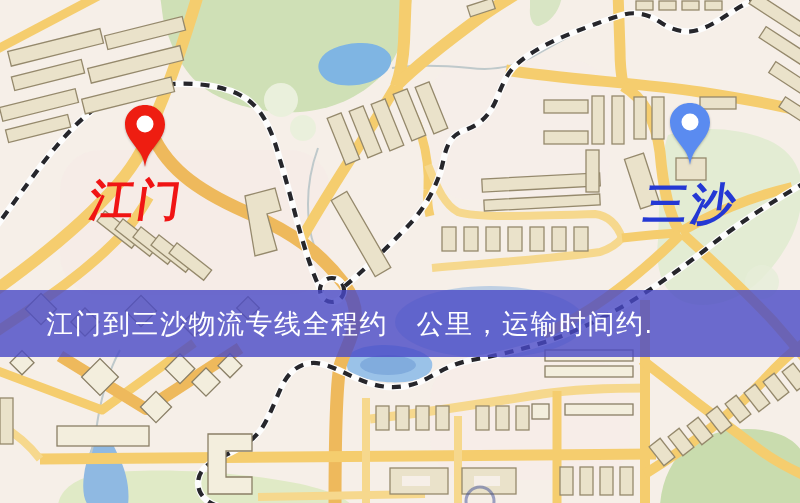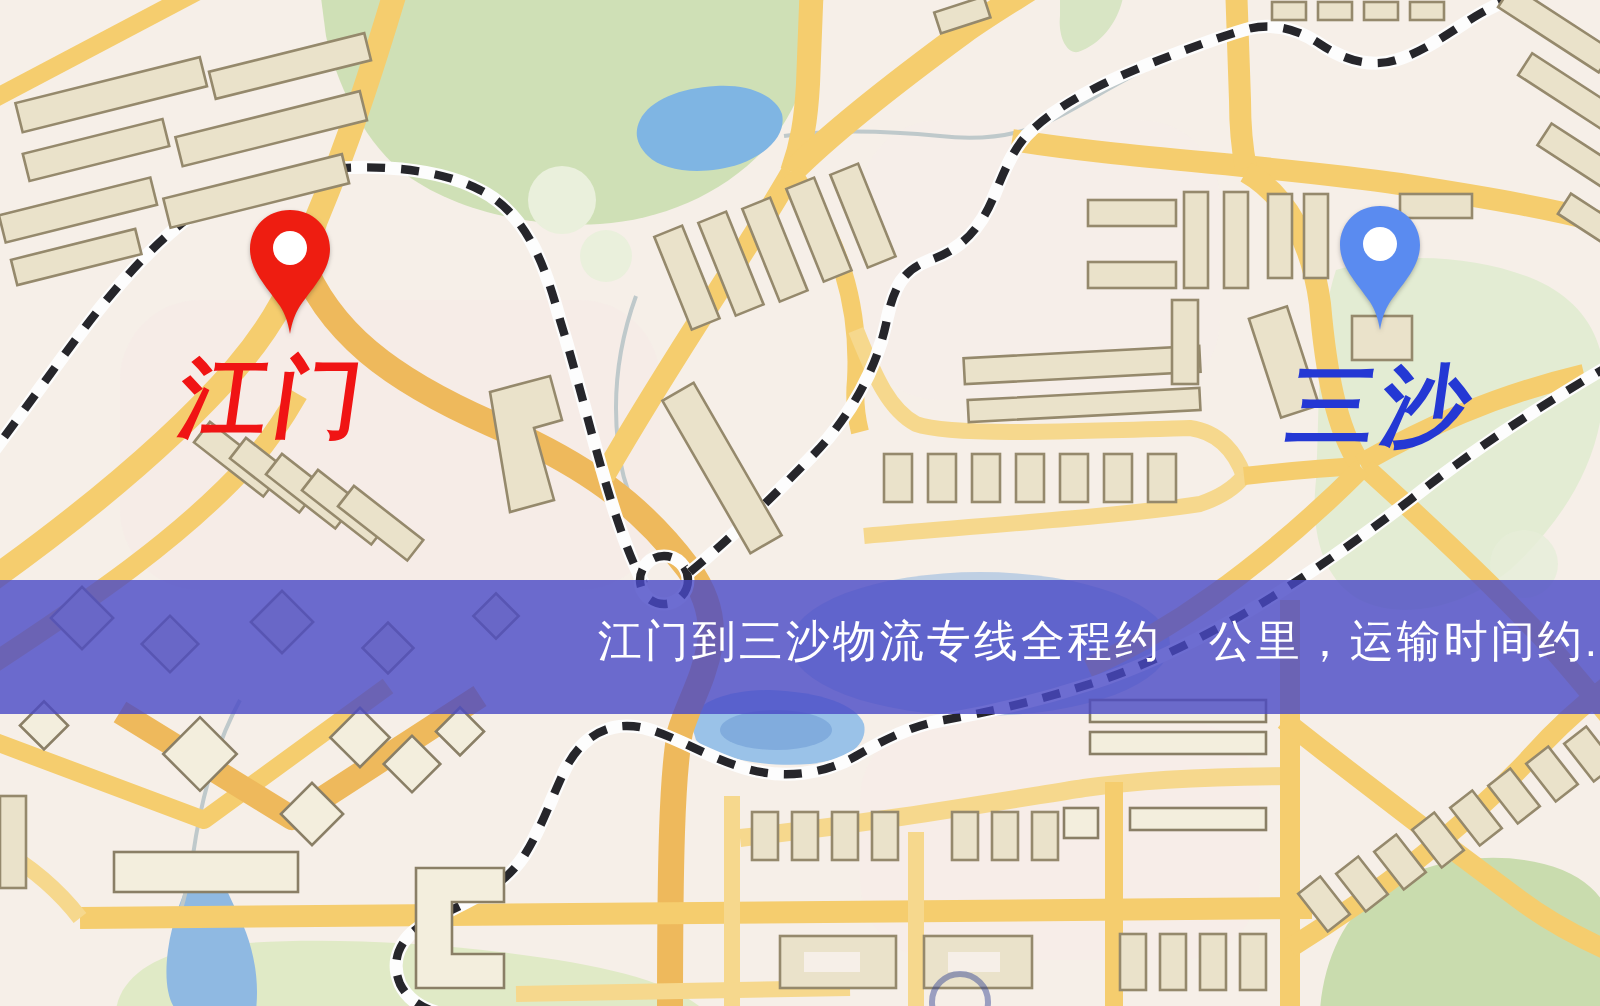"江门到三沙物流专线全程约 公里，运输时间约." .banner-text { font-size: 22px -> 27px; text-align: right -> none }
